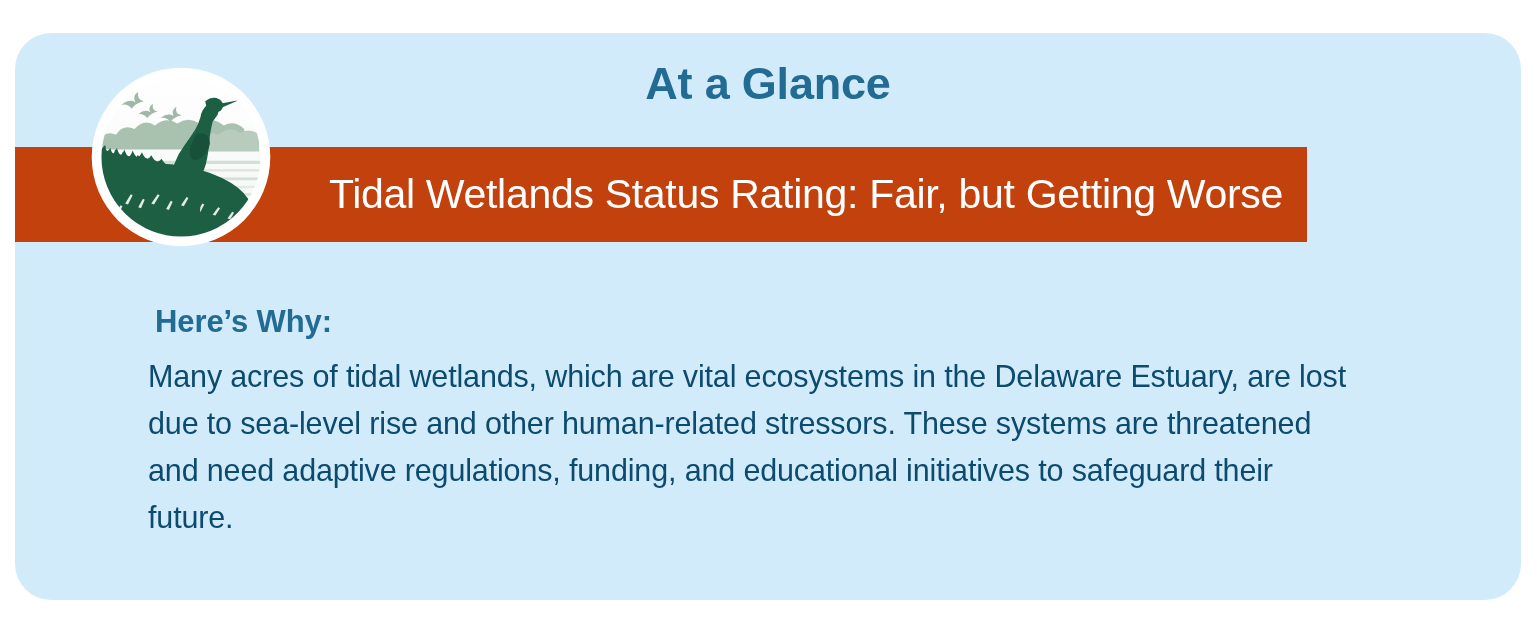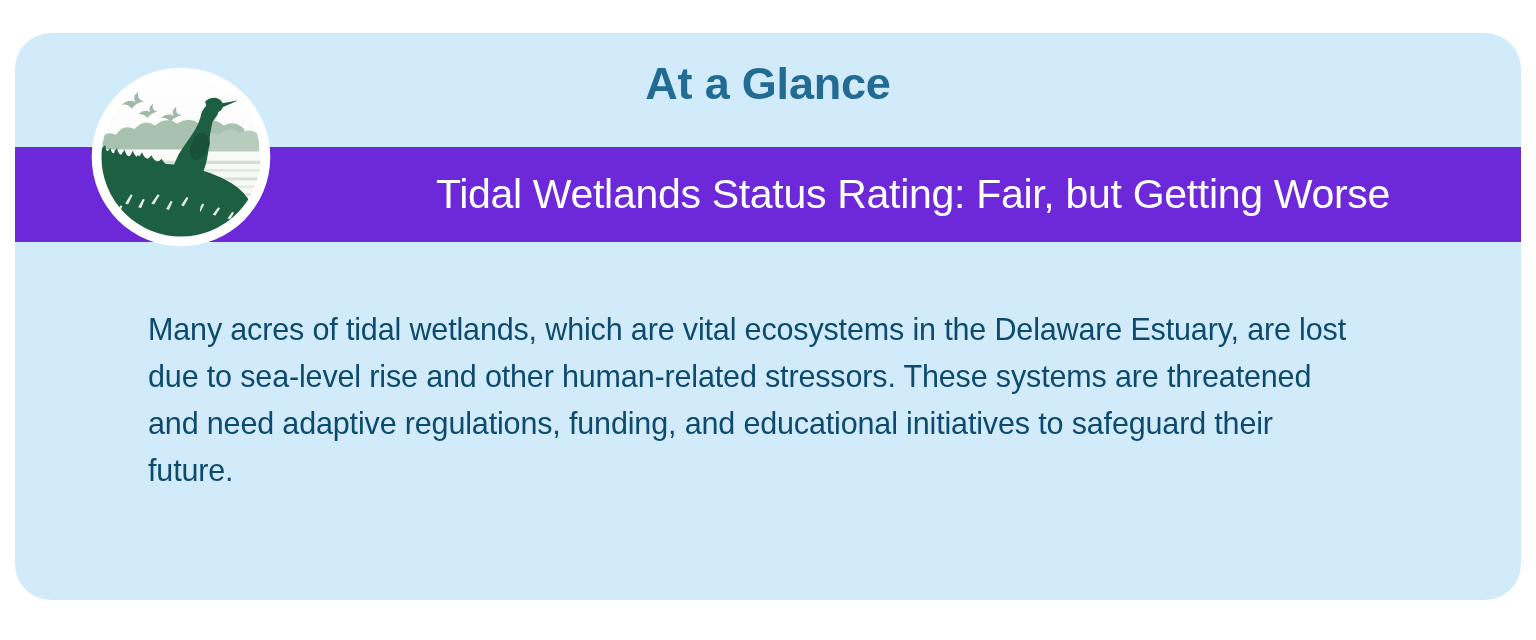"Tidal Wetlands Status Rating: Fair," .banner { background: #6d28d9 -> #c2410c; width: 1506px -> 1292px }
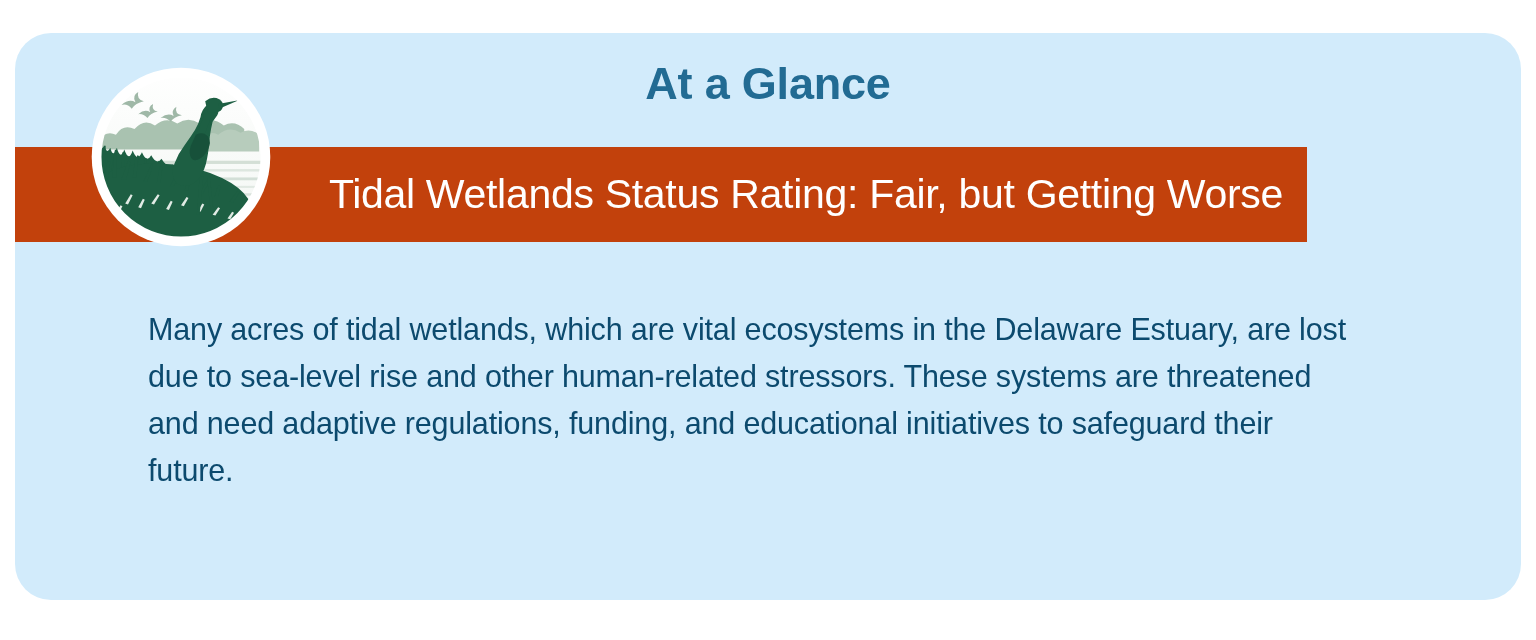"Here’s Why:" div.heres-why { html: none -> <div>Here’s Why:</div> }
